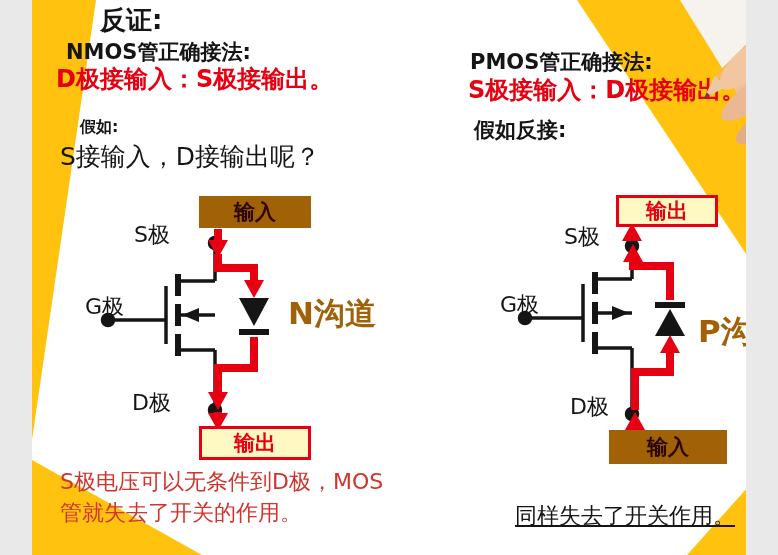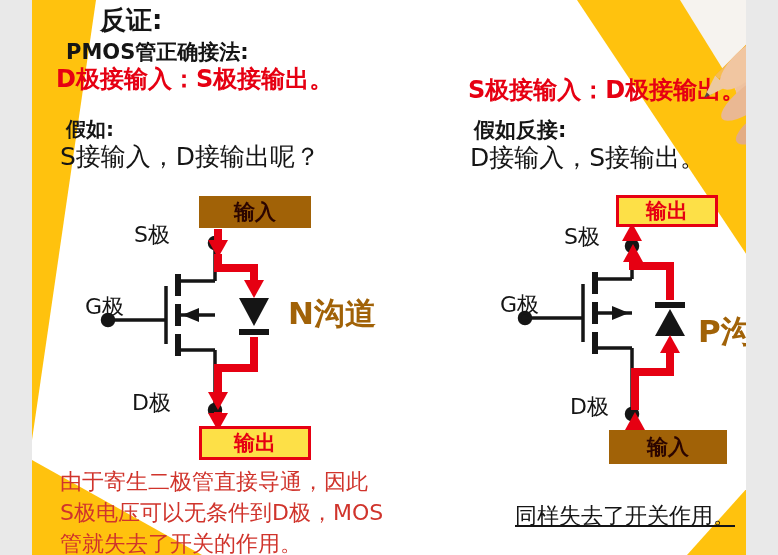"PMOS管正确接法:" div.lbl { text: PMOS -> NMOS }
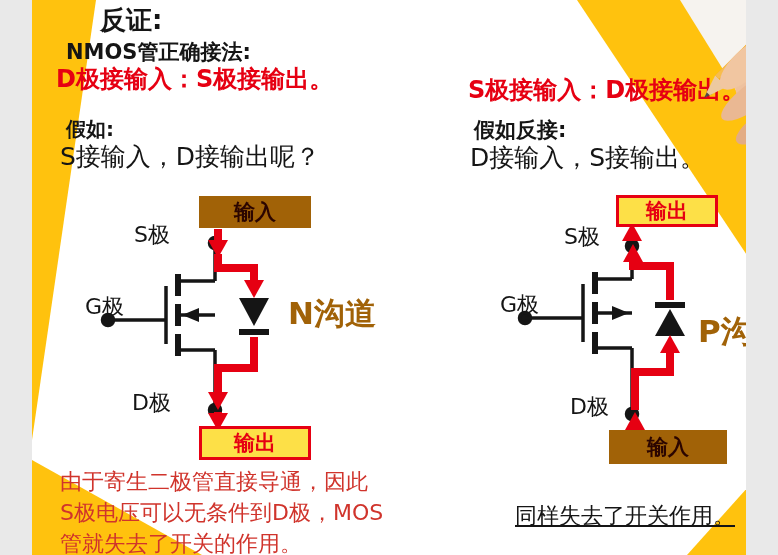"PMOS管正确接法:" div.lbl { html: none -> <div>PMOS管正确接法:</div> }
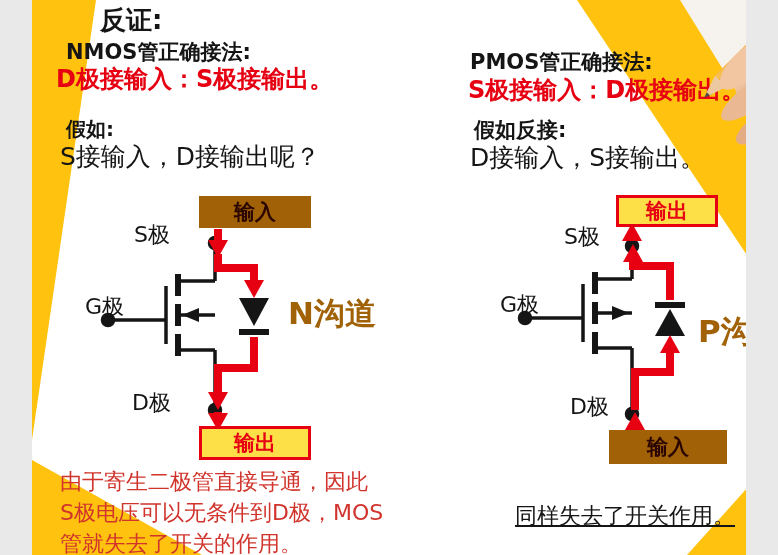"假如:" .nmos-hyp-label { font-size: 20px -> 16px; left: 34px -> 48px }
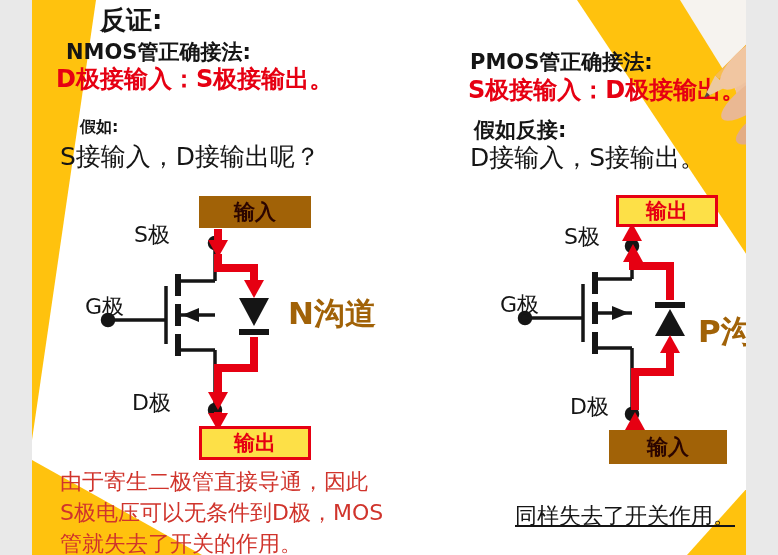"D接输入，S接输出。" div.lbl { html: <div>D接输入，S接输出。</div> -> none }
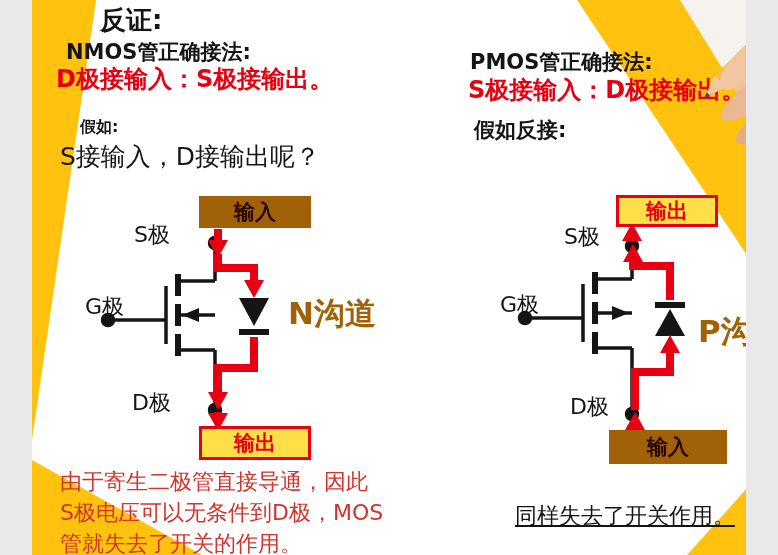"输出" .io-white { background: #fde047 -> #fef9c3 }
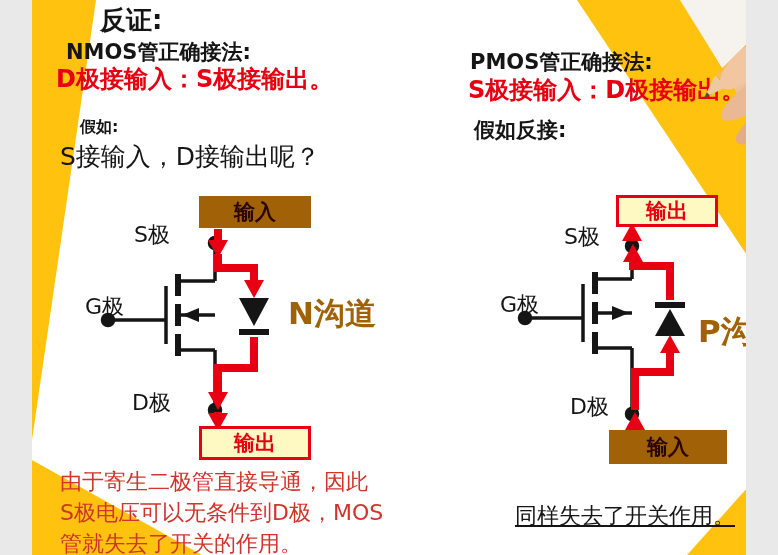"由于寄生二极管直接导通，因此" span { html: <span>由于寄生二极管直接导通，因此</span> -> none }
